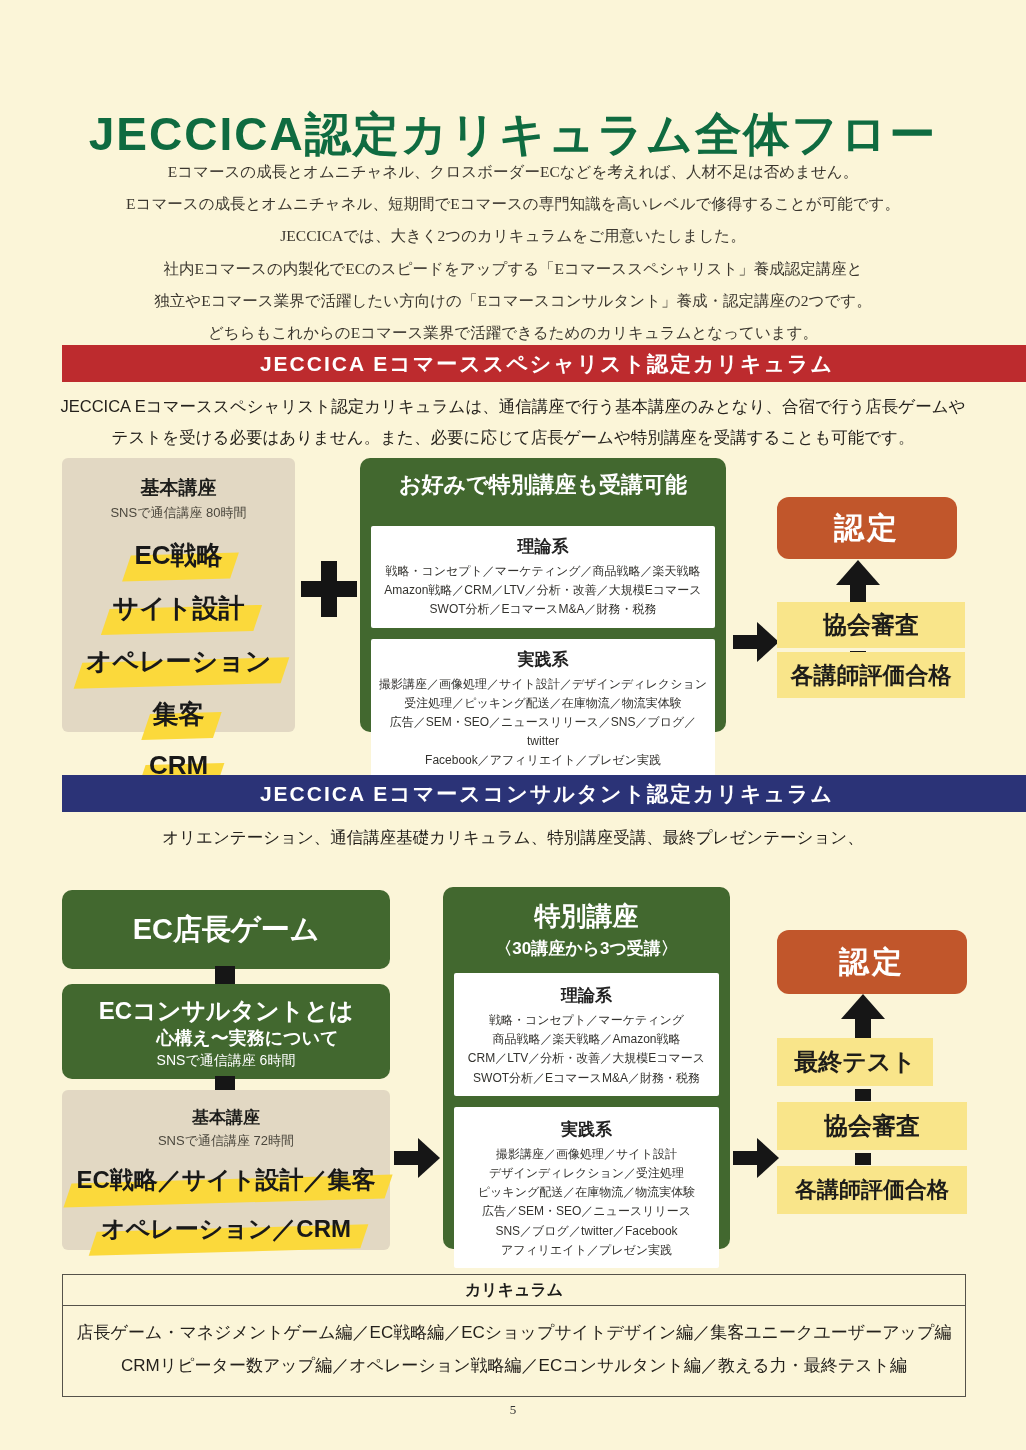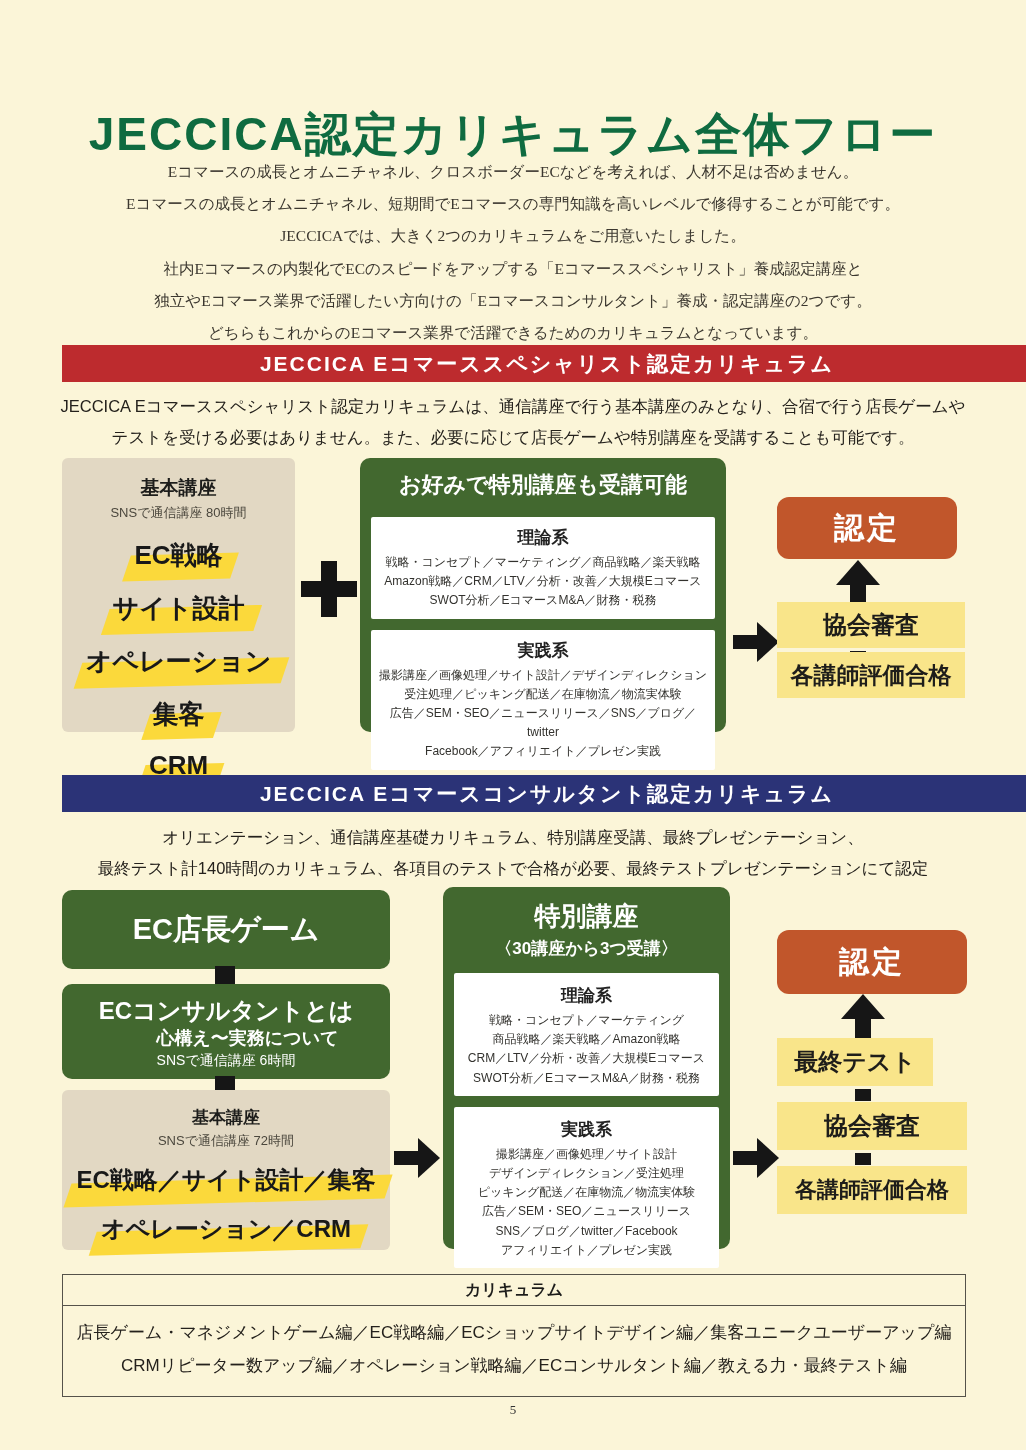"お好みで特別講座も受講可能" div { margin-bottom: 17px -> 26px }
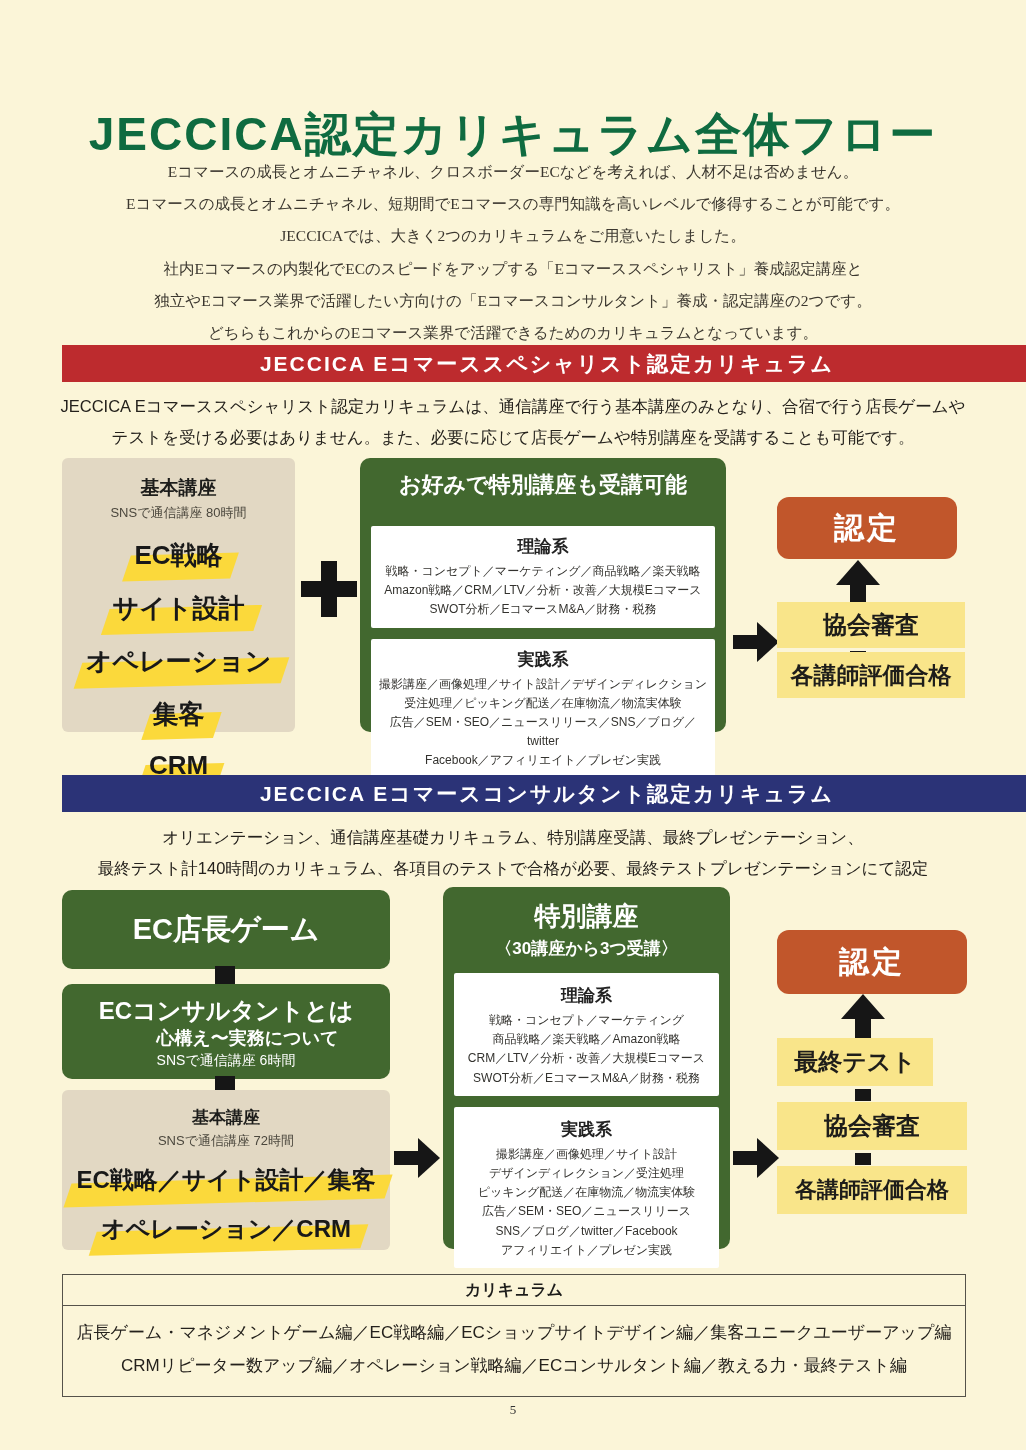"最終テスト計140時間のカリキュラム、各項目のテストで合格が必要、最終テストプレ" div { html: <div>最終テスト計140時間のカリキュラム、各項目のテストで合格が必要、最終テストプレゼンテーションにて認定</div> -> none }
